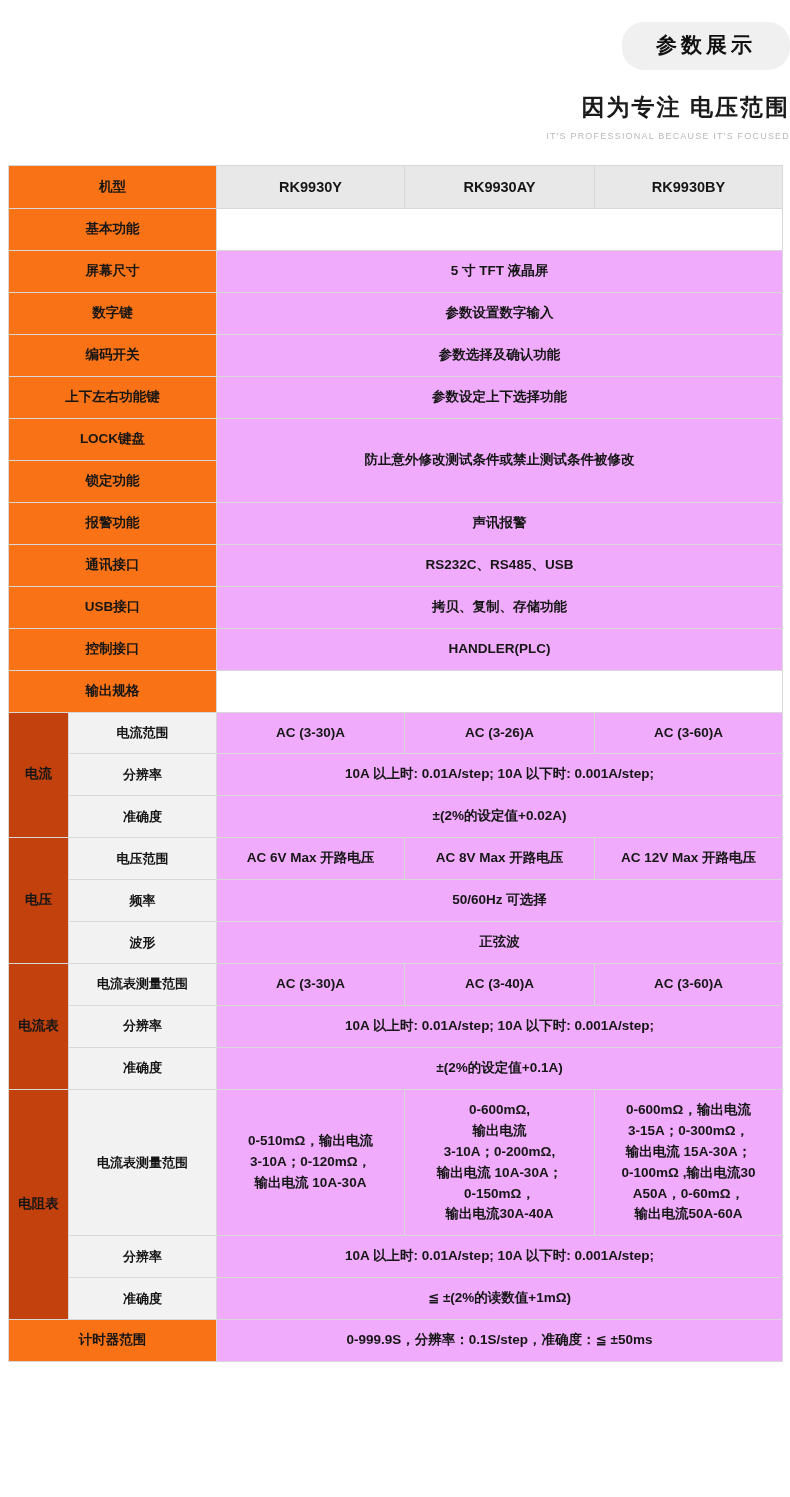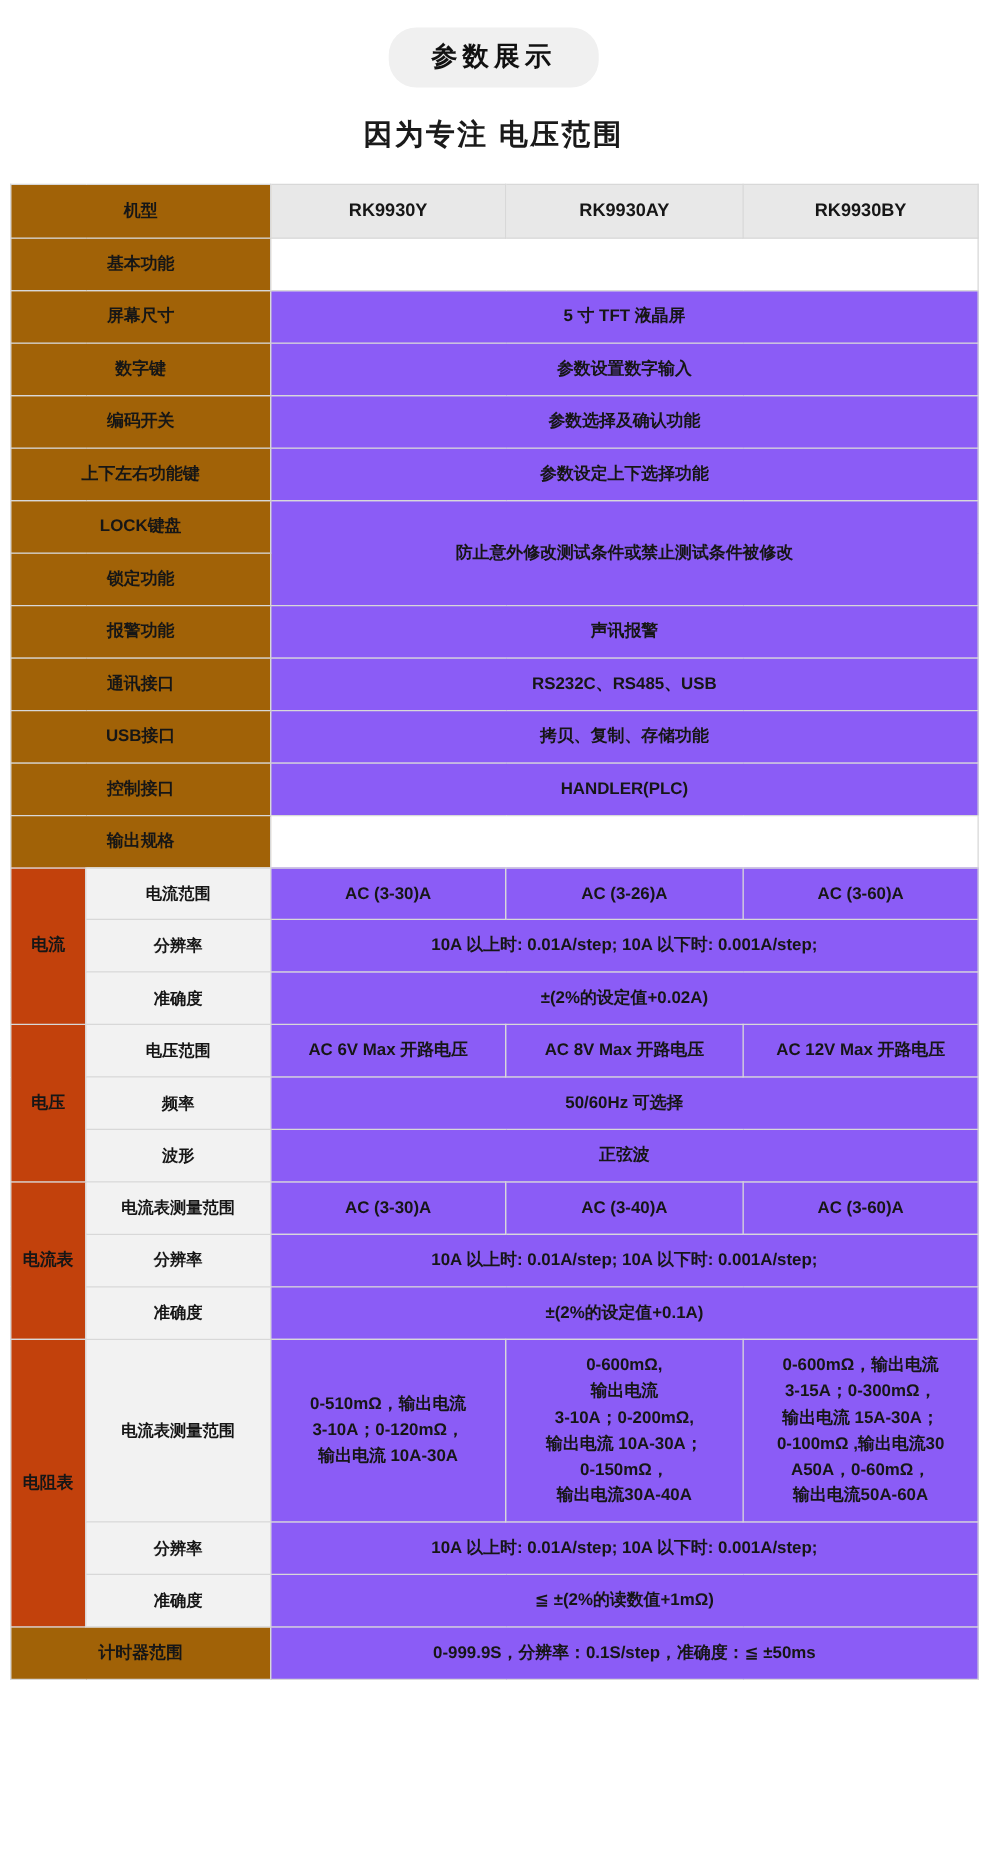"参数展示" .header { text-align: center -> right }
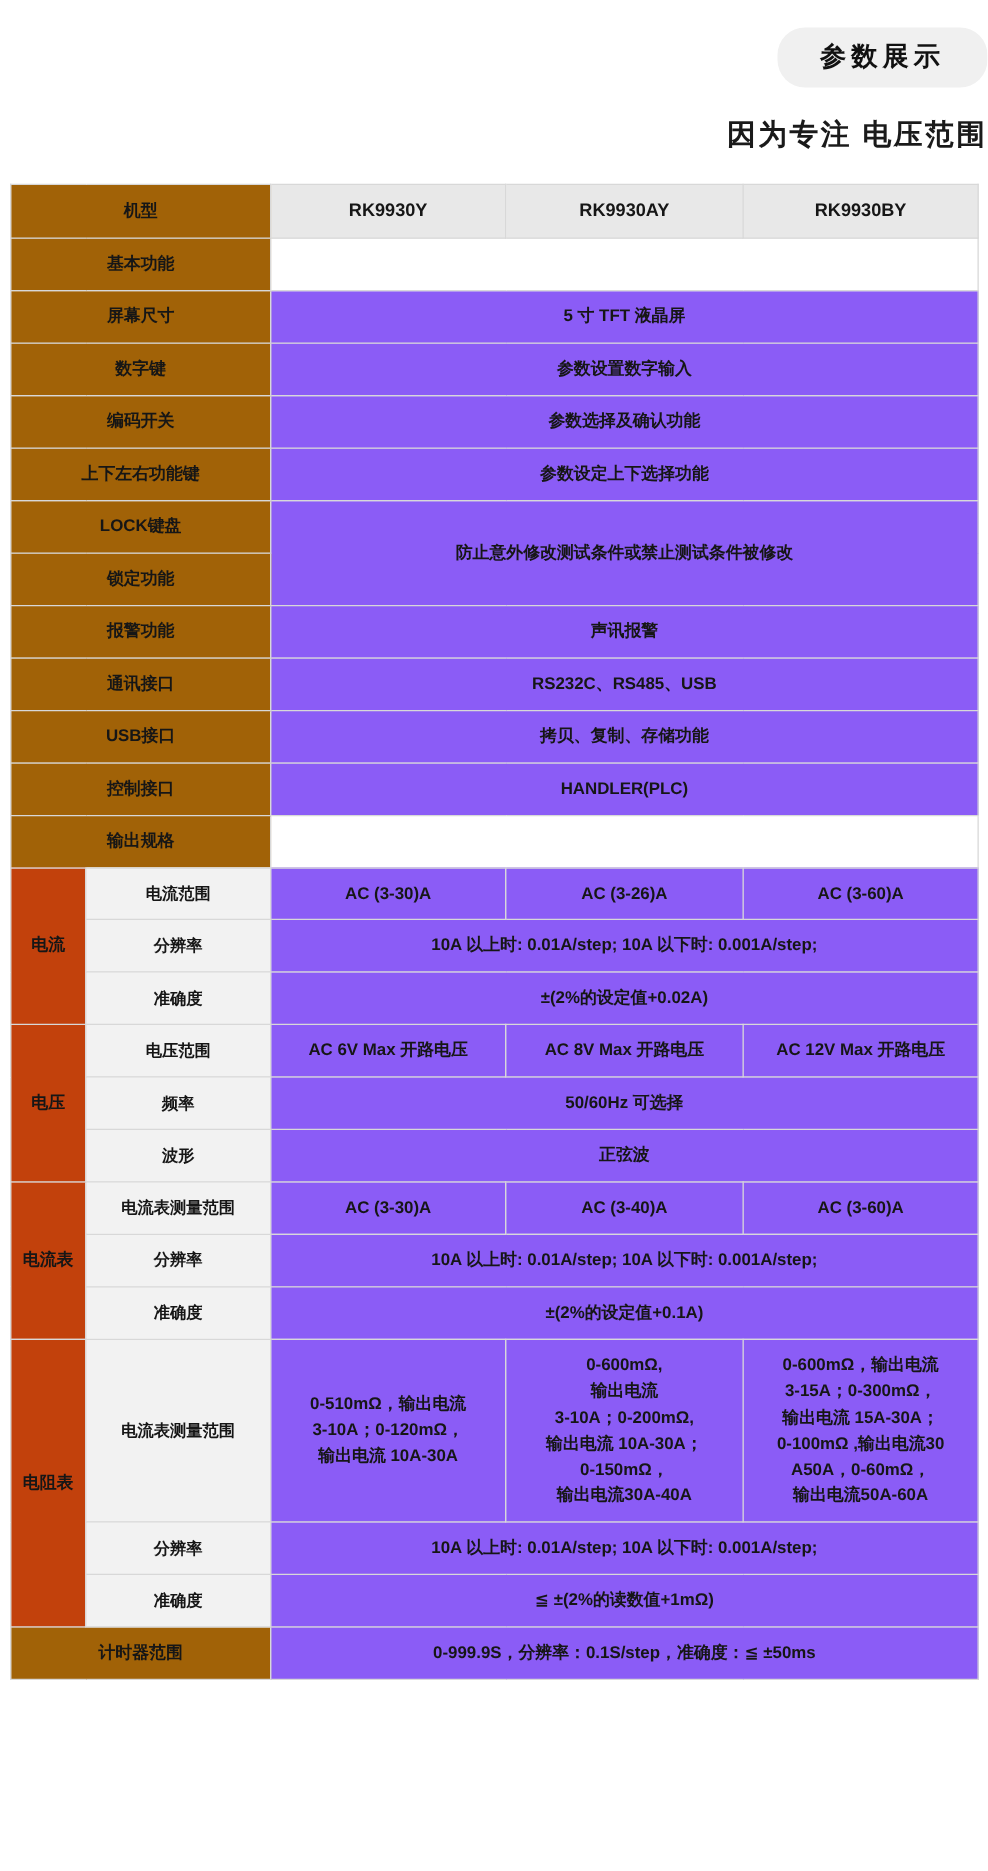"IT'S PROFESSIONAL BECAUSE IT'S FOCUSED" div.sub-en { html: none -> <div>IT'S PROFESSIONAL BECAUSE IT'S FOCUSED</div> }
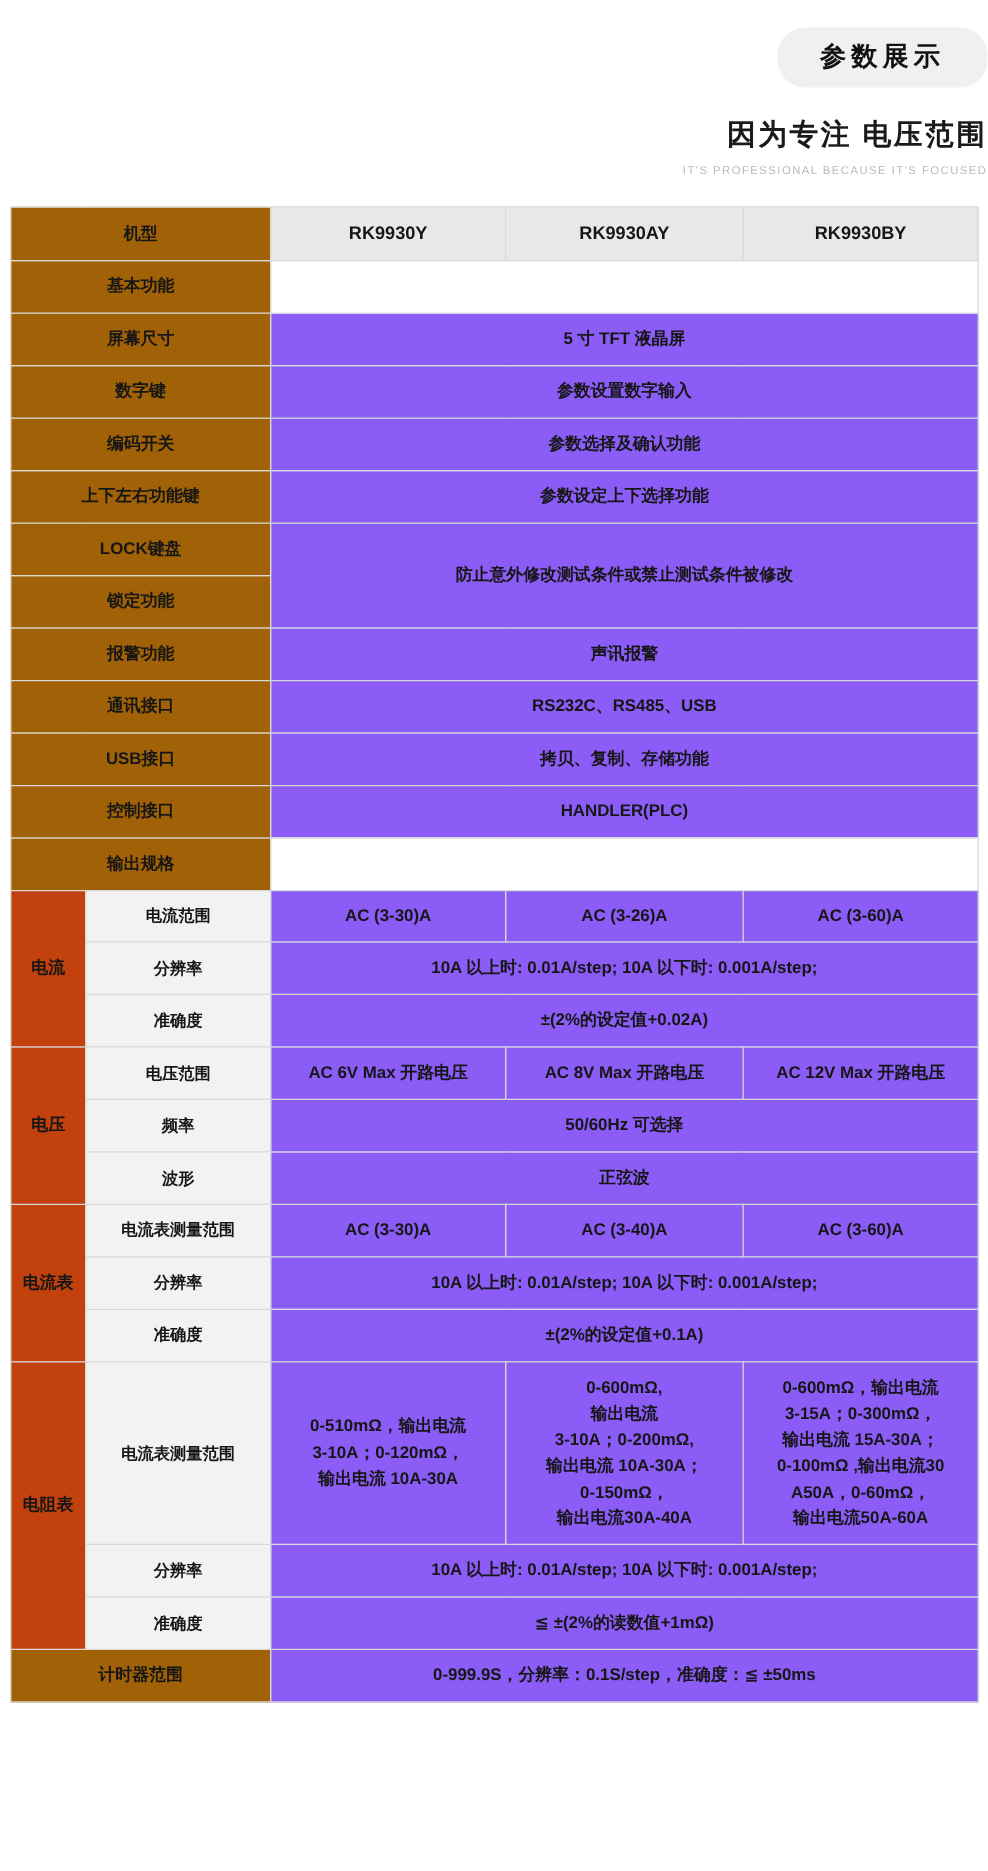"机型" td.label { background: #a16207 -> #f97316 }
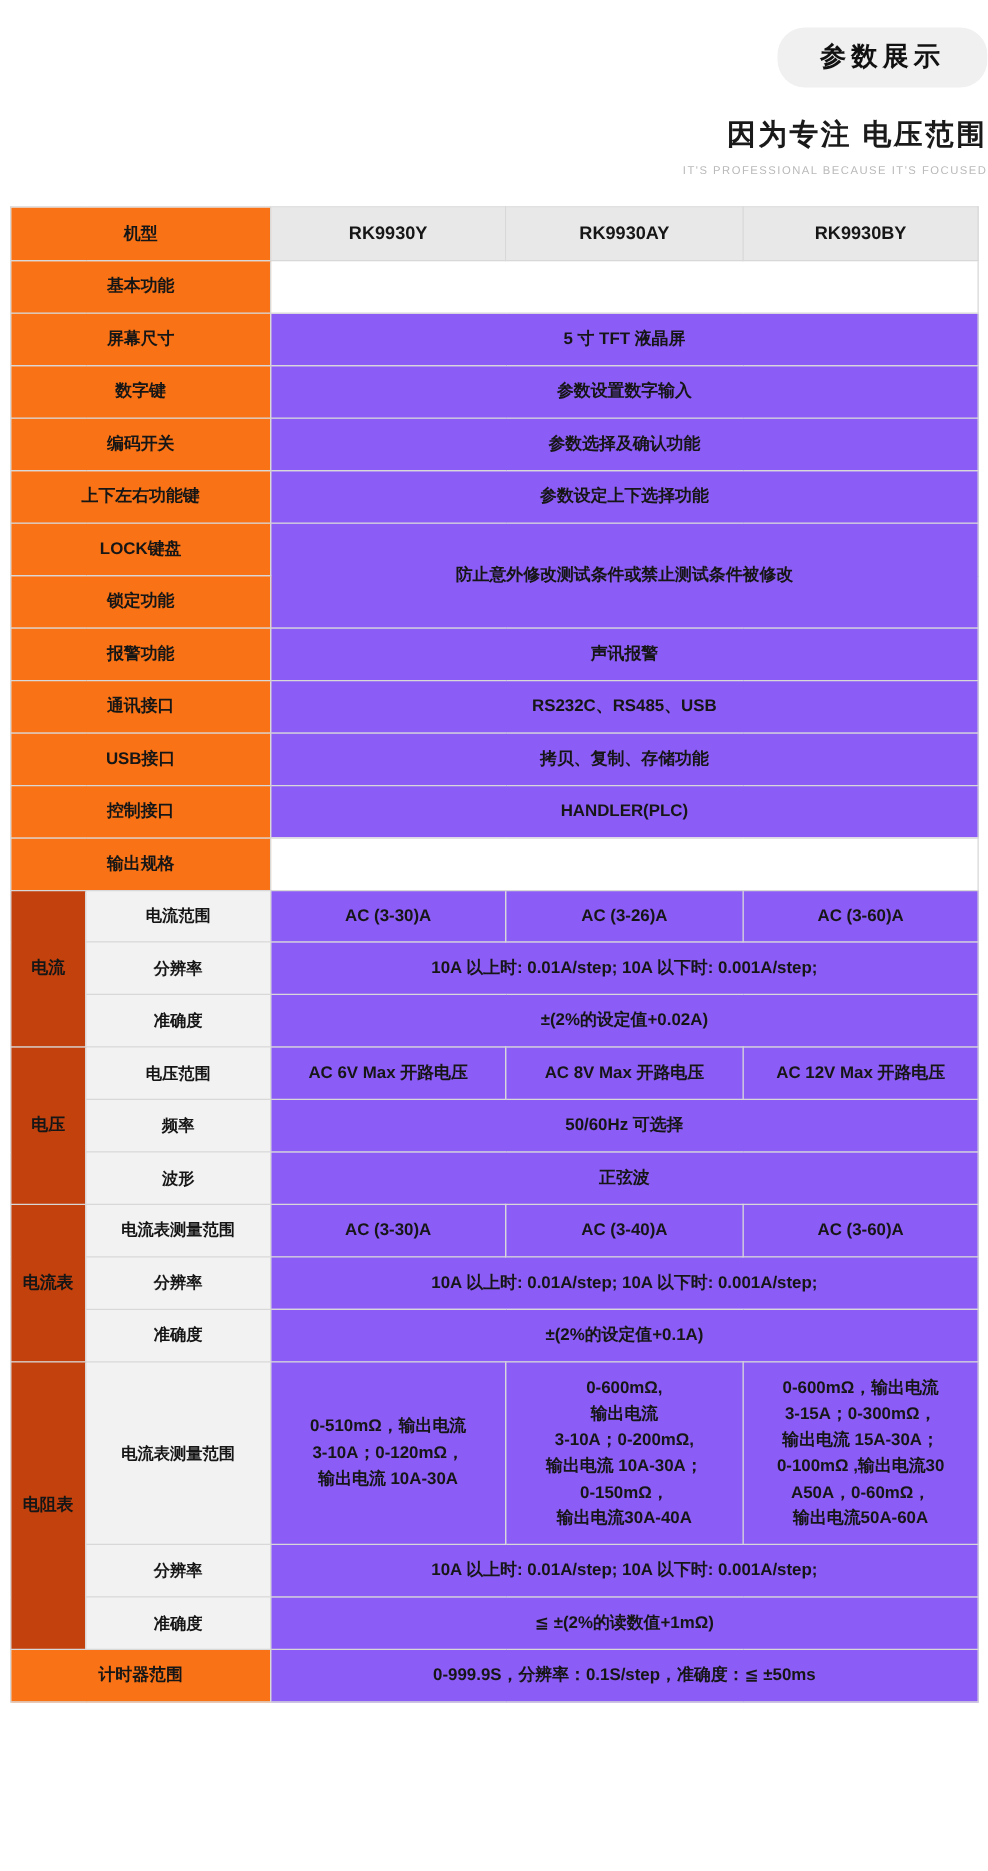"5 寸 TFT 液晶屏" td.val { background: #8b5cf6 -> #f0abfc }
